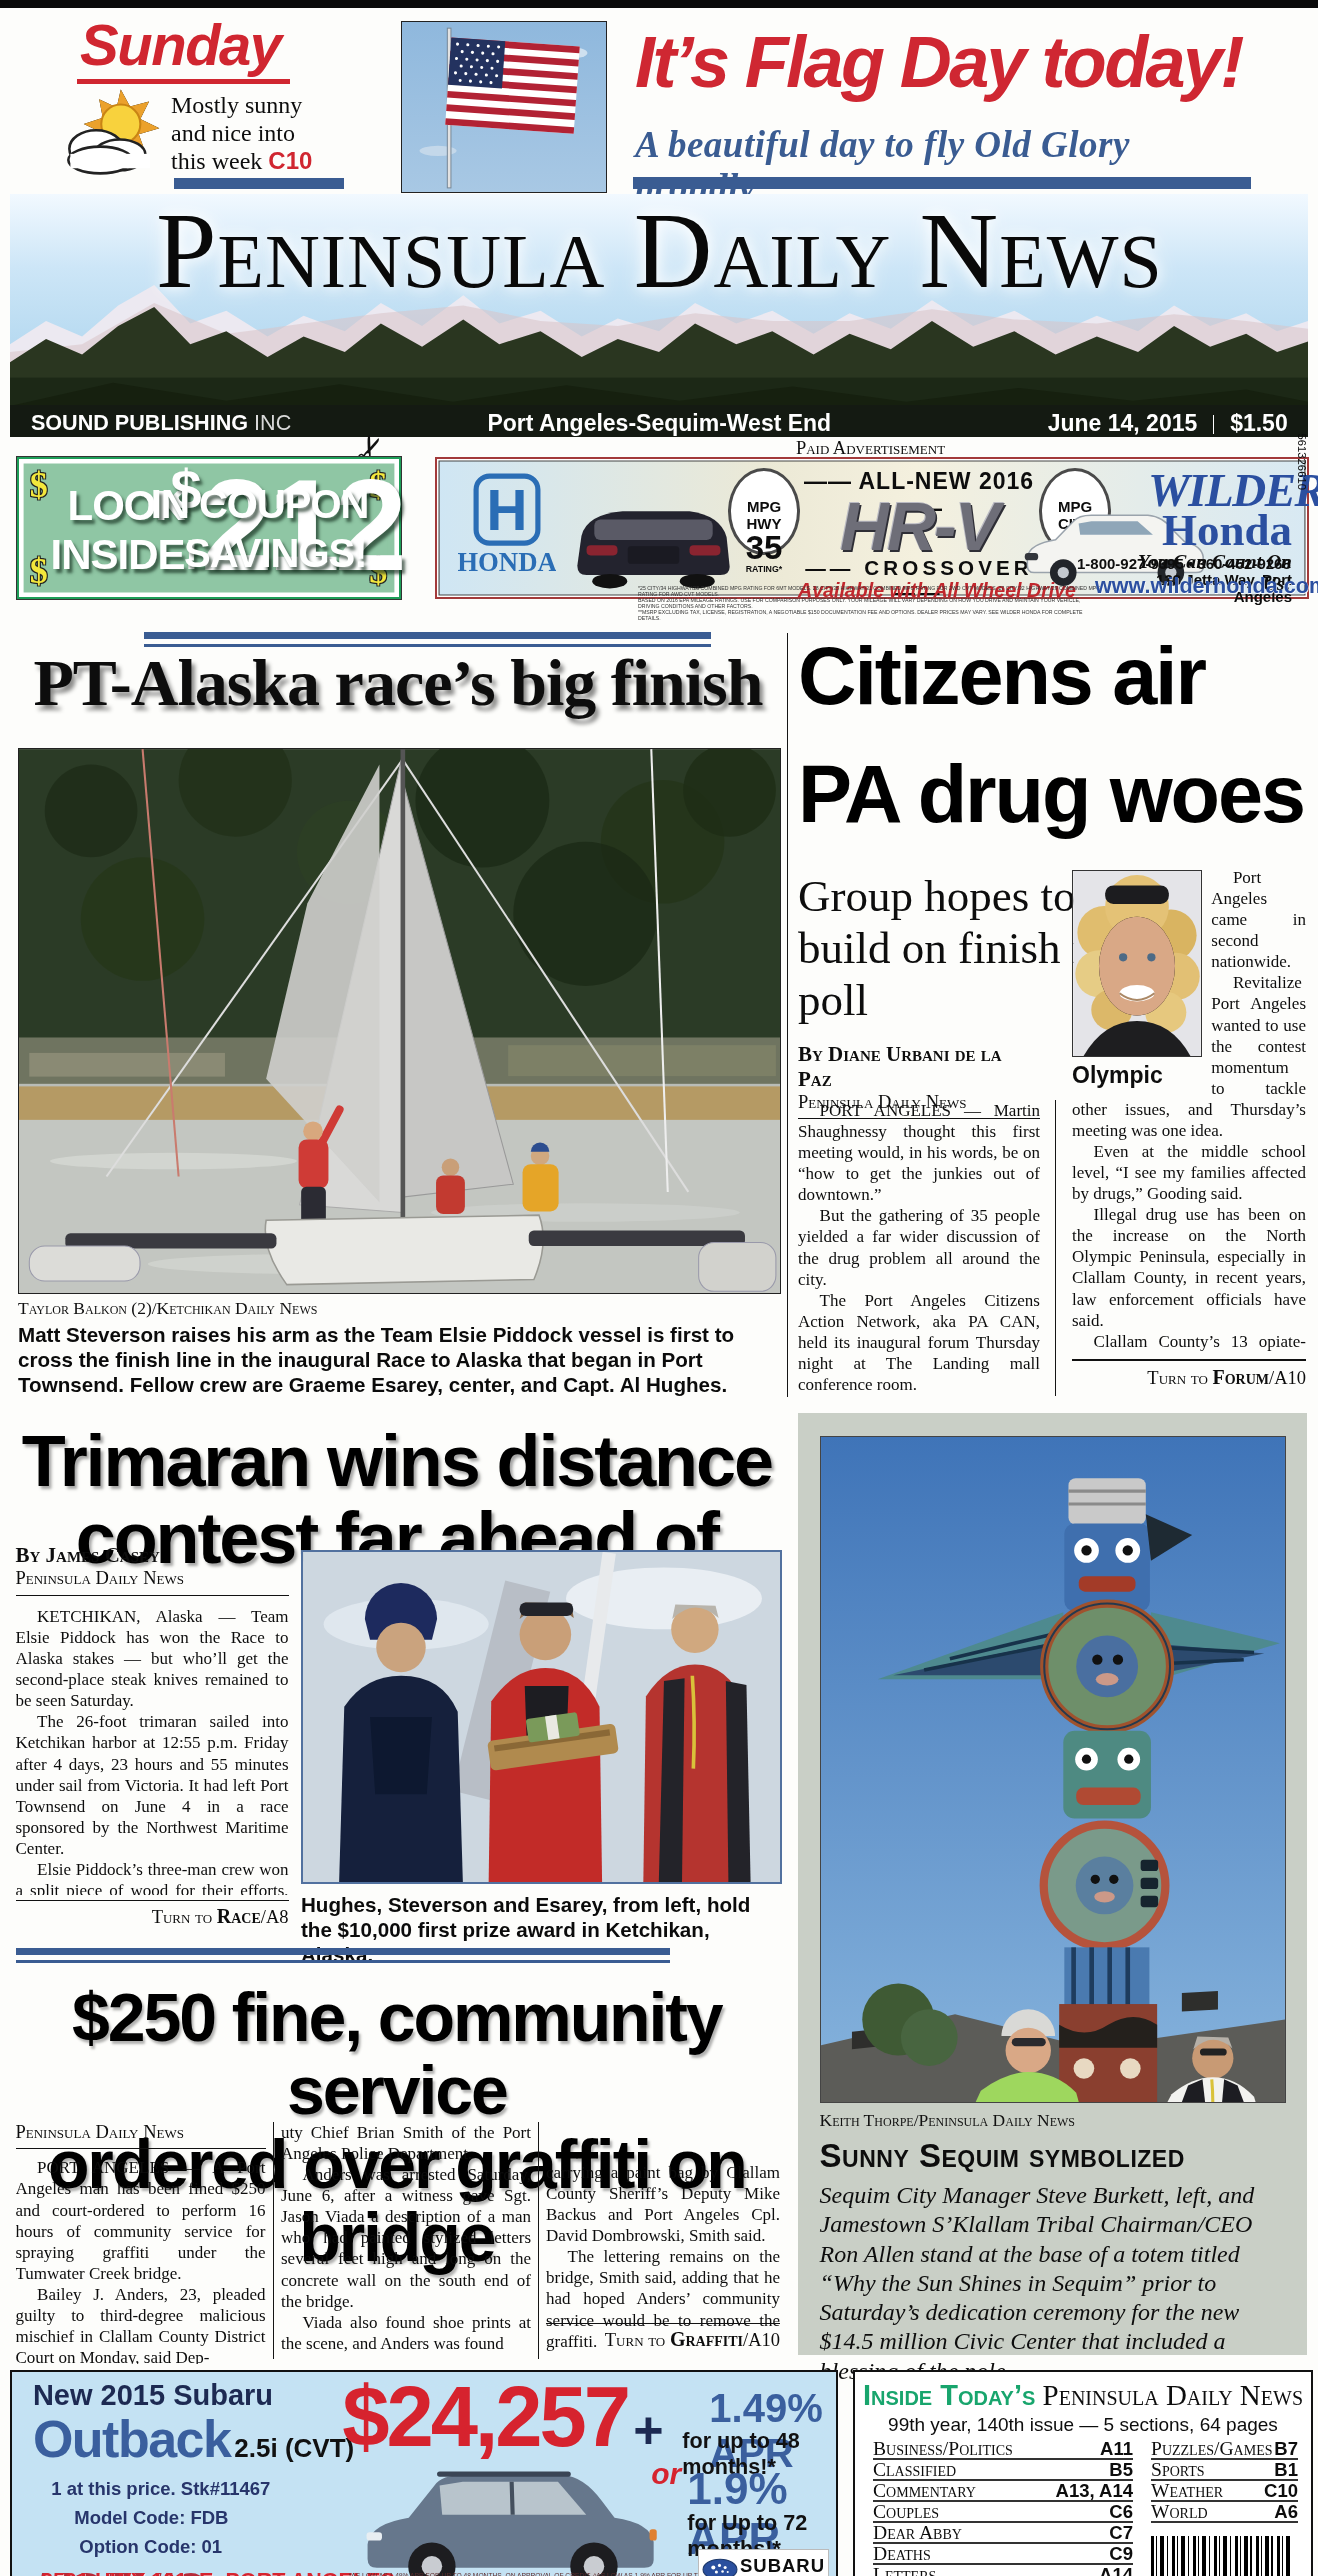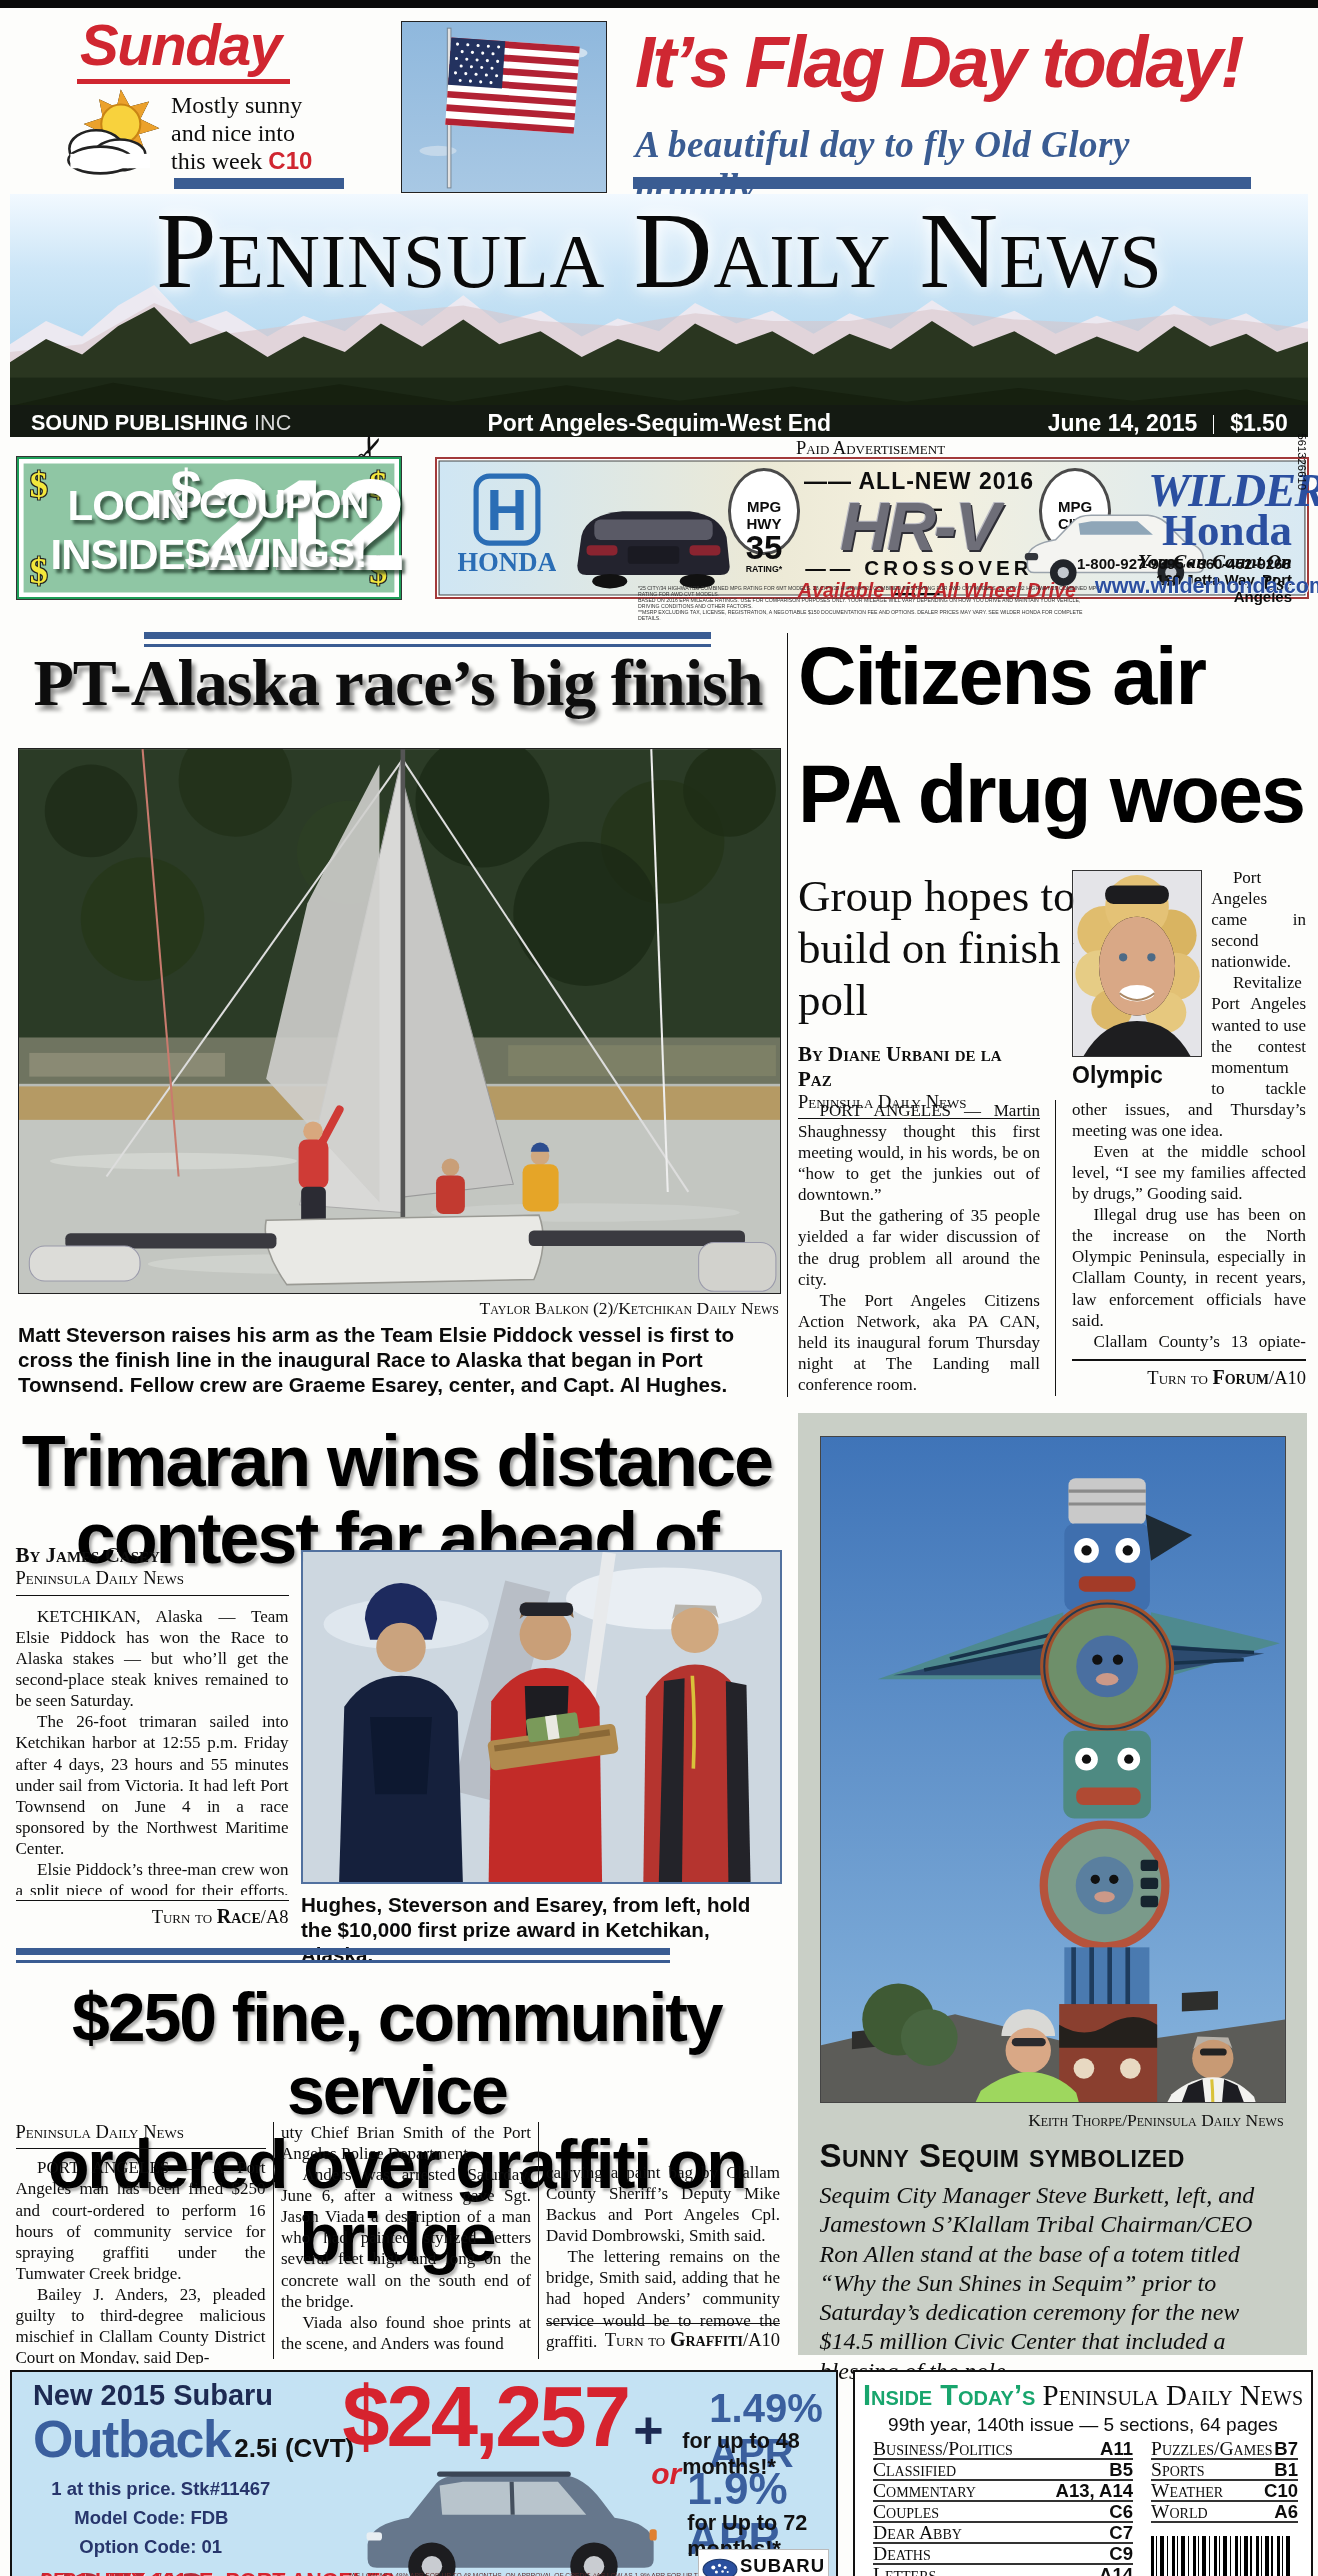"Taylor Balkon (2)/Ketchikan Daily News" .credit { text-align: right -> left }
